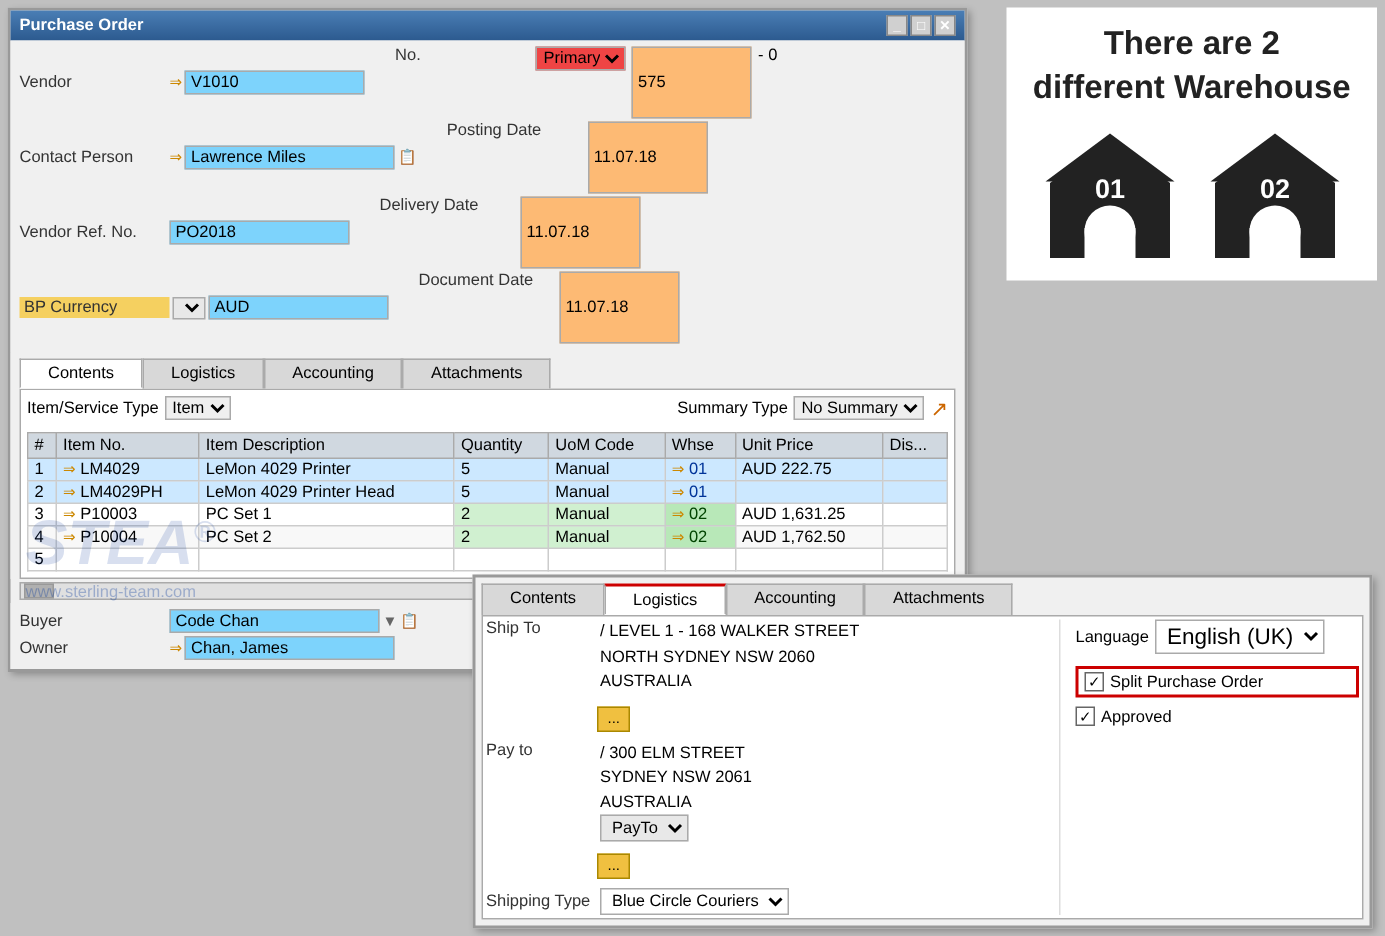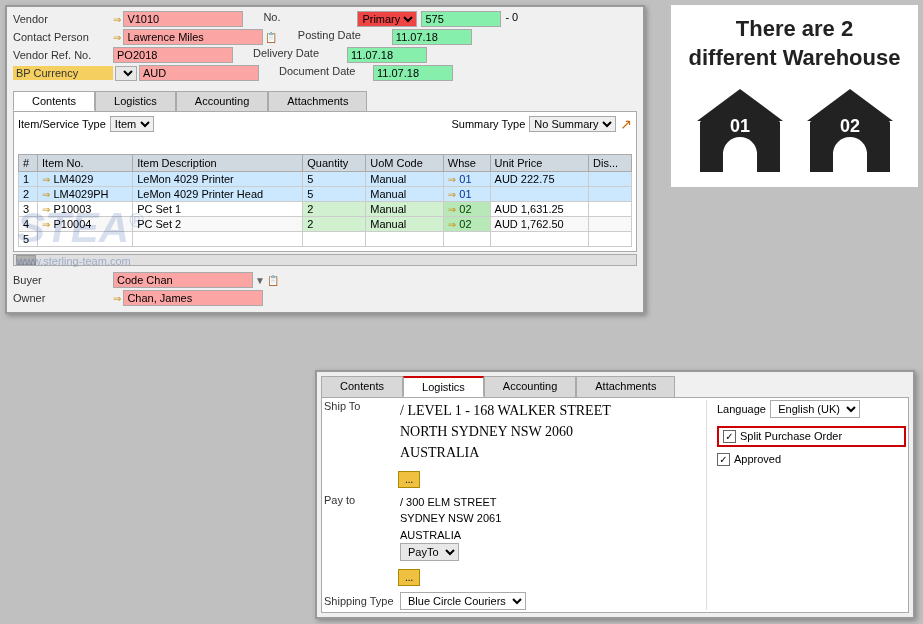"Purchase Order" div.title-bar { html: none -> <div> <span>Purchase Order</span> <div> <div>_</div> <div>□</div> <div>✕</div> </div> </div> }
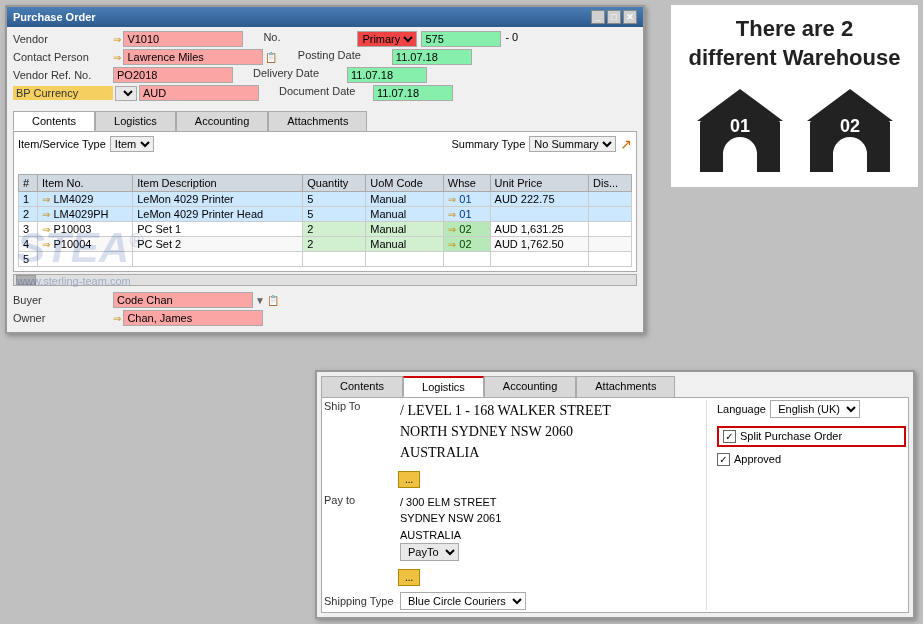"V1010" .form-value { background: #fca5a5 -> #7dd3fc }
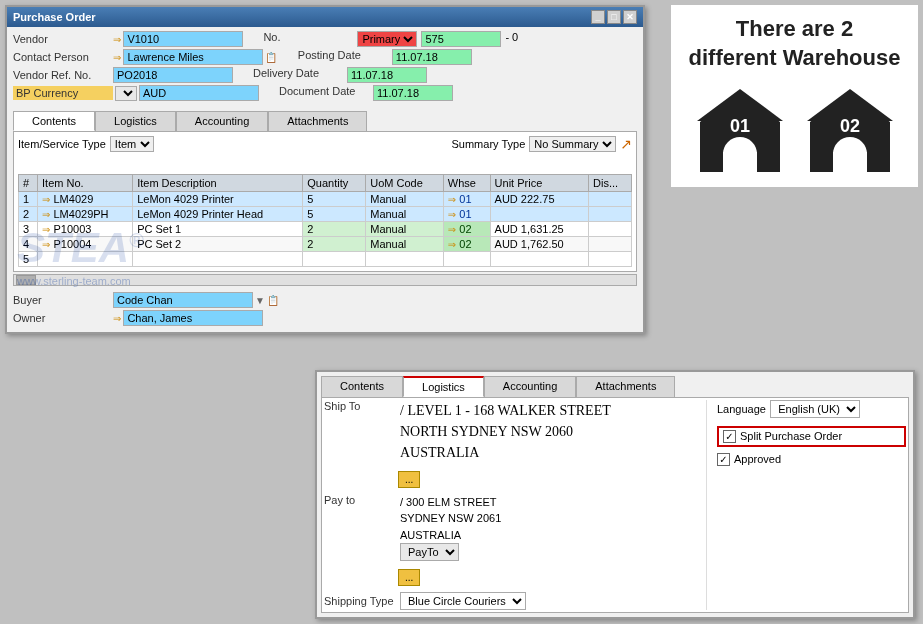"575" .form-value-right { background: #86efac -> #fdba74; padding: 1px 3px -> 17px 3px }
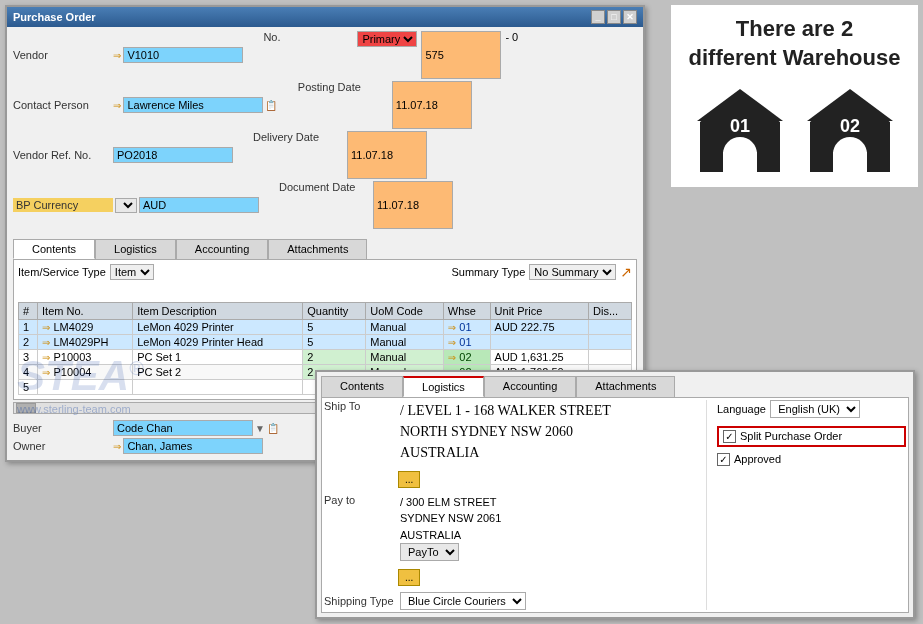"Item/Service Type" div { margin-bottom: 22px -> 8px }
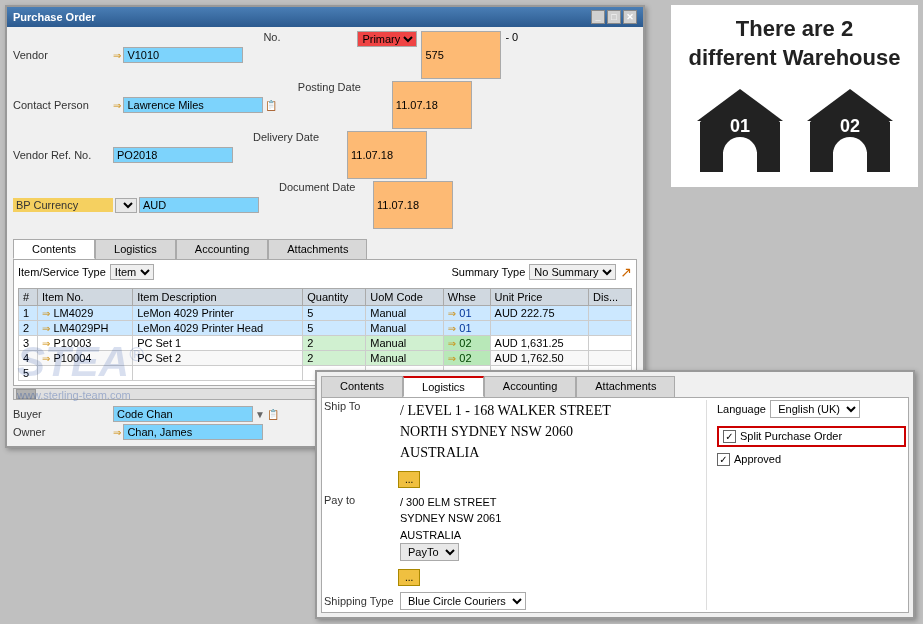"/ LEVEL 1 - 168" div { font-family: Liberation Serif, serif -> none; font-size: 14px -> 11px }
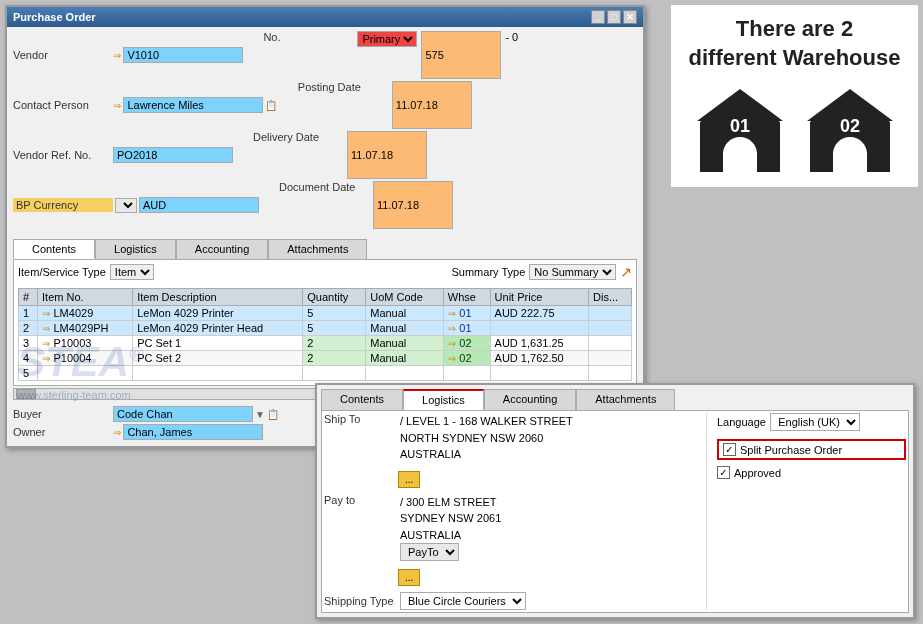"English (UK)" select.lang-value { font-size: 11px -> 15px; text-align: right -> none }
